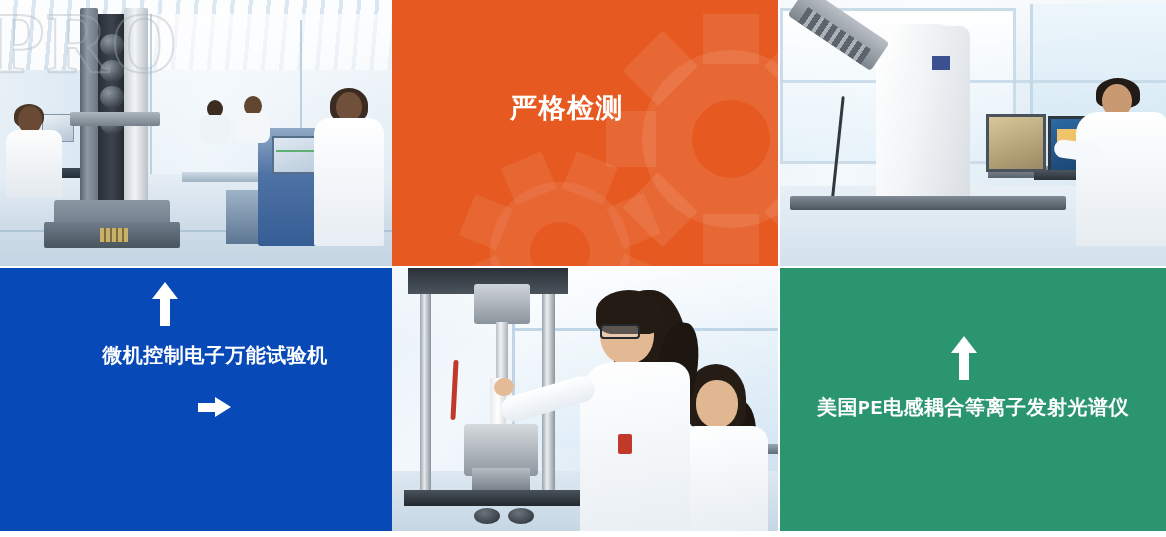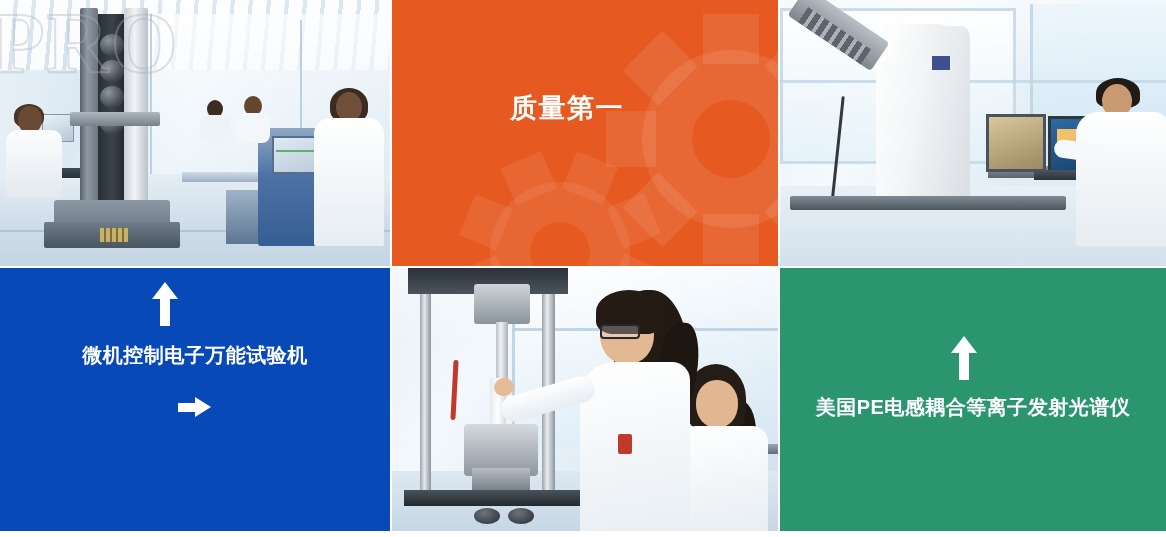"PRO" .c1 { padding-left: none -> 40px }
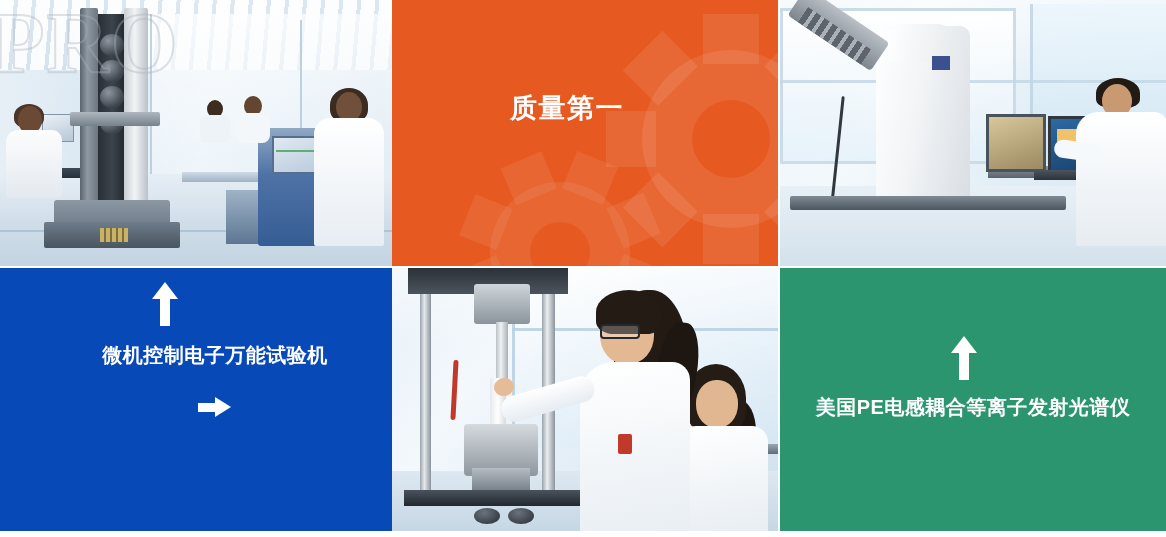"质量第一" div { text: 质量第一 -> 严格检测 }
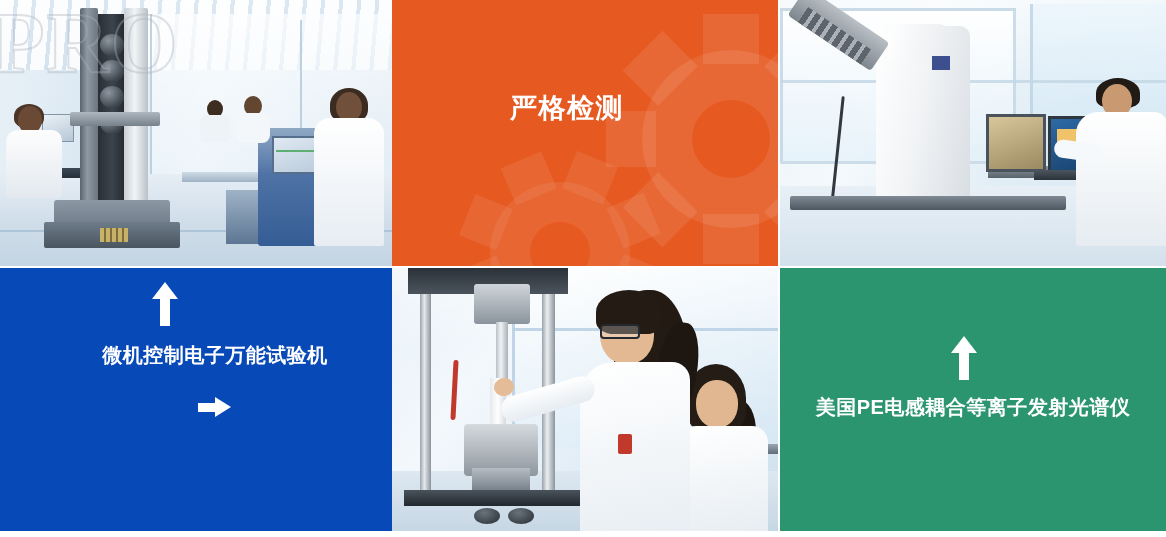"美国PE电感耦合等离子发射光谱仪" .panel-green { font-family: none -> Liberation Mono, monospace }
